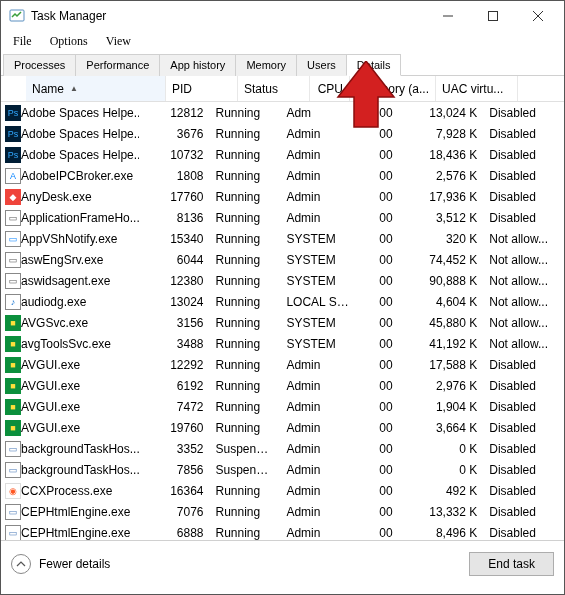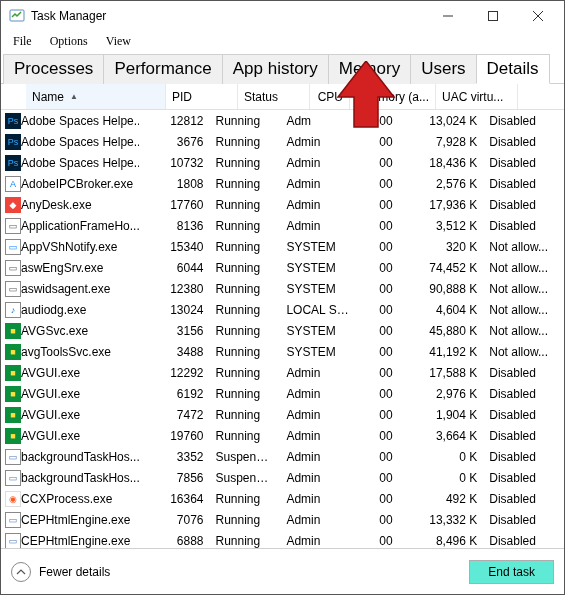"Processes" .tab { font-size: 17px -> 11px }
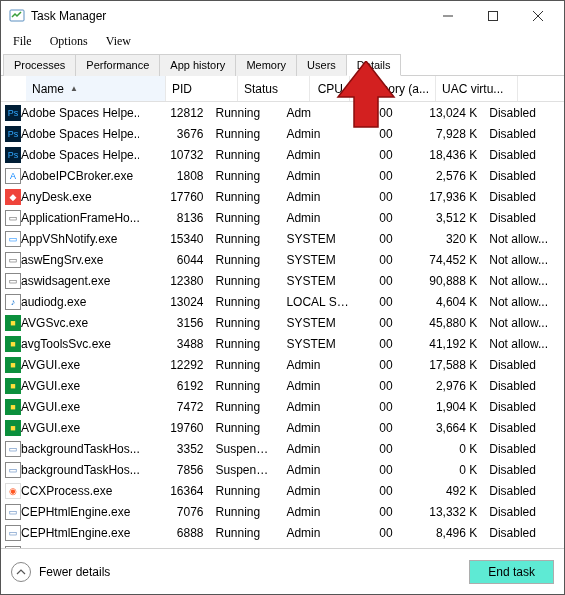"Fewer details" .footer { bottom: 0 -> 8px }
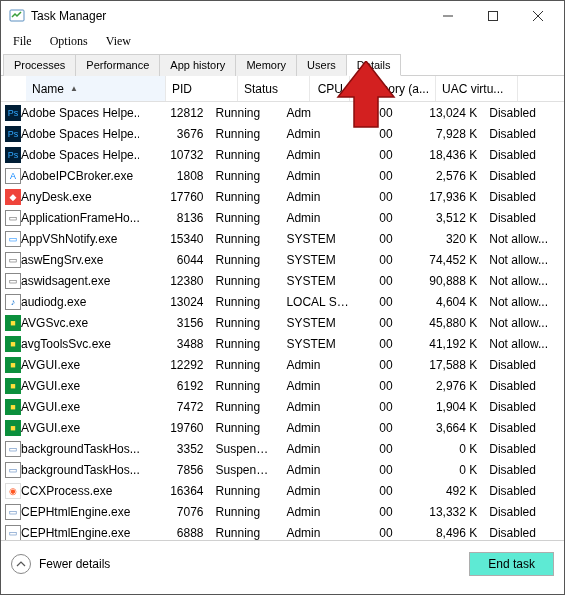"End task" .endtask { background: #5eead4 -> #e5e5e5 }
